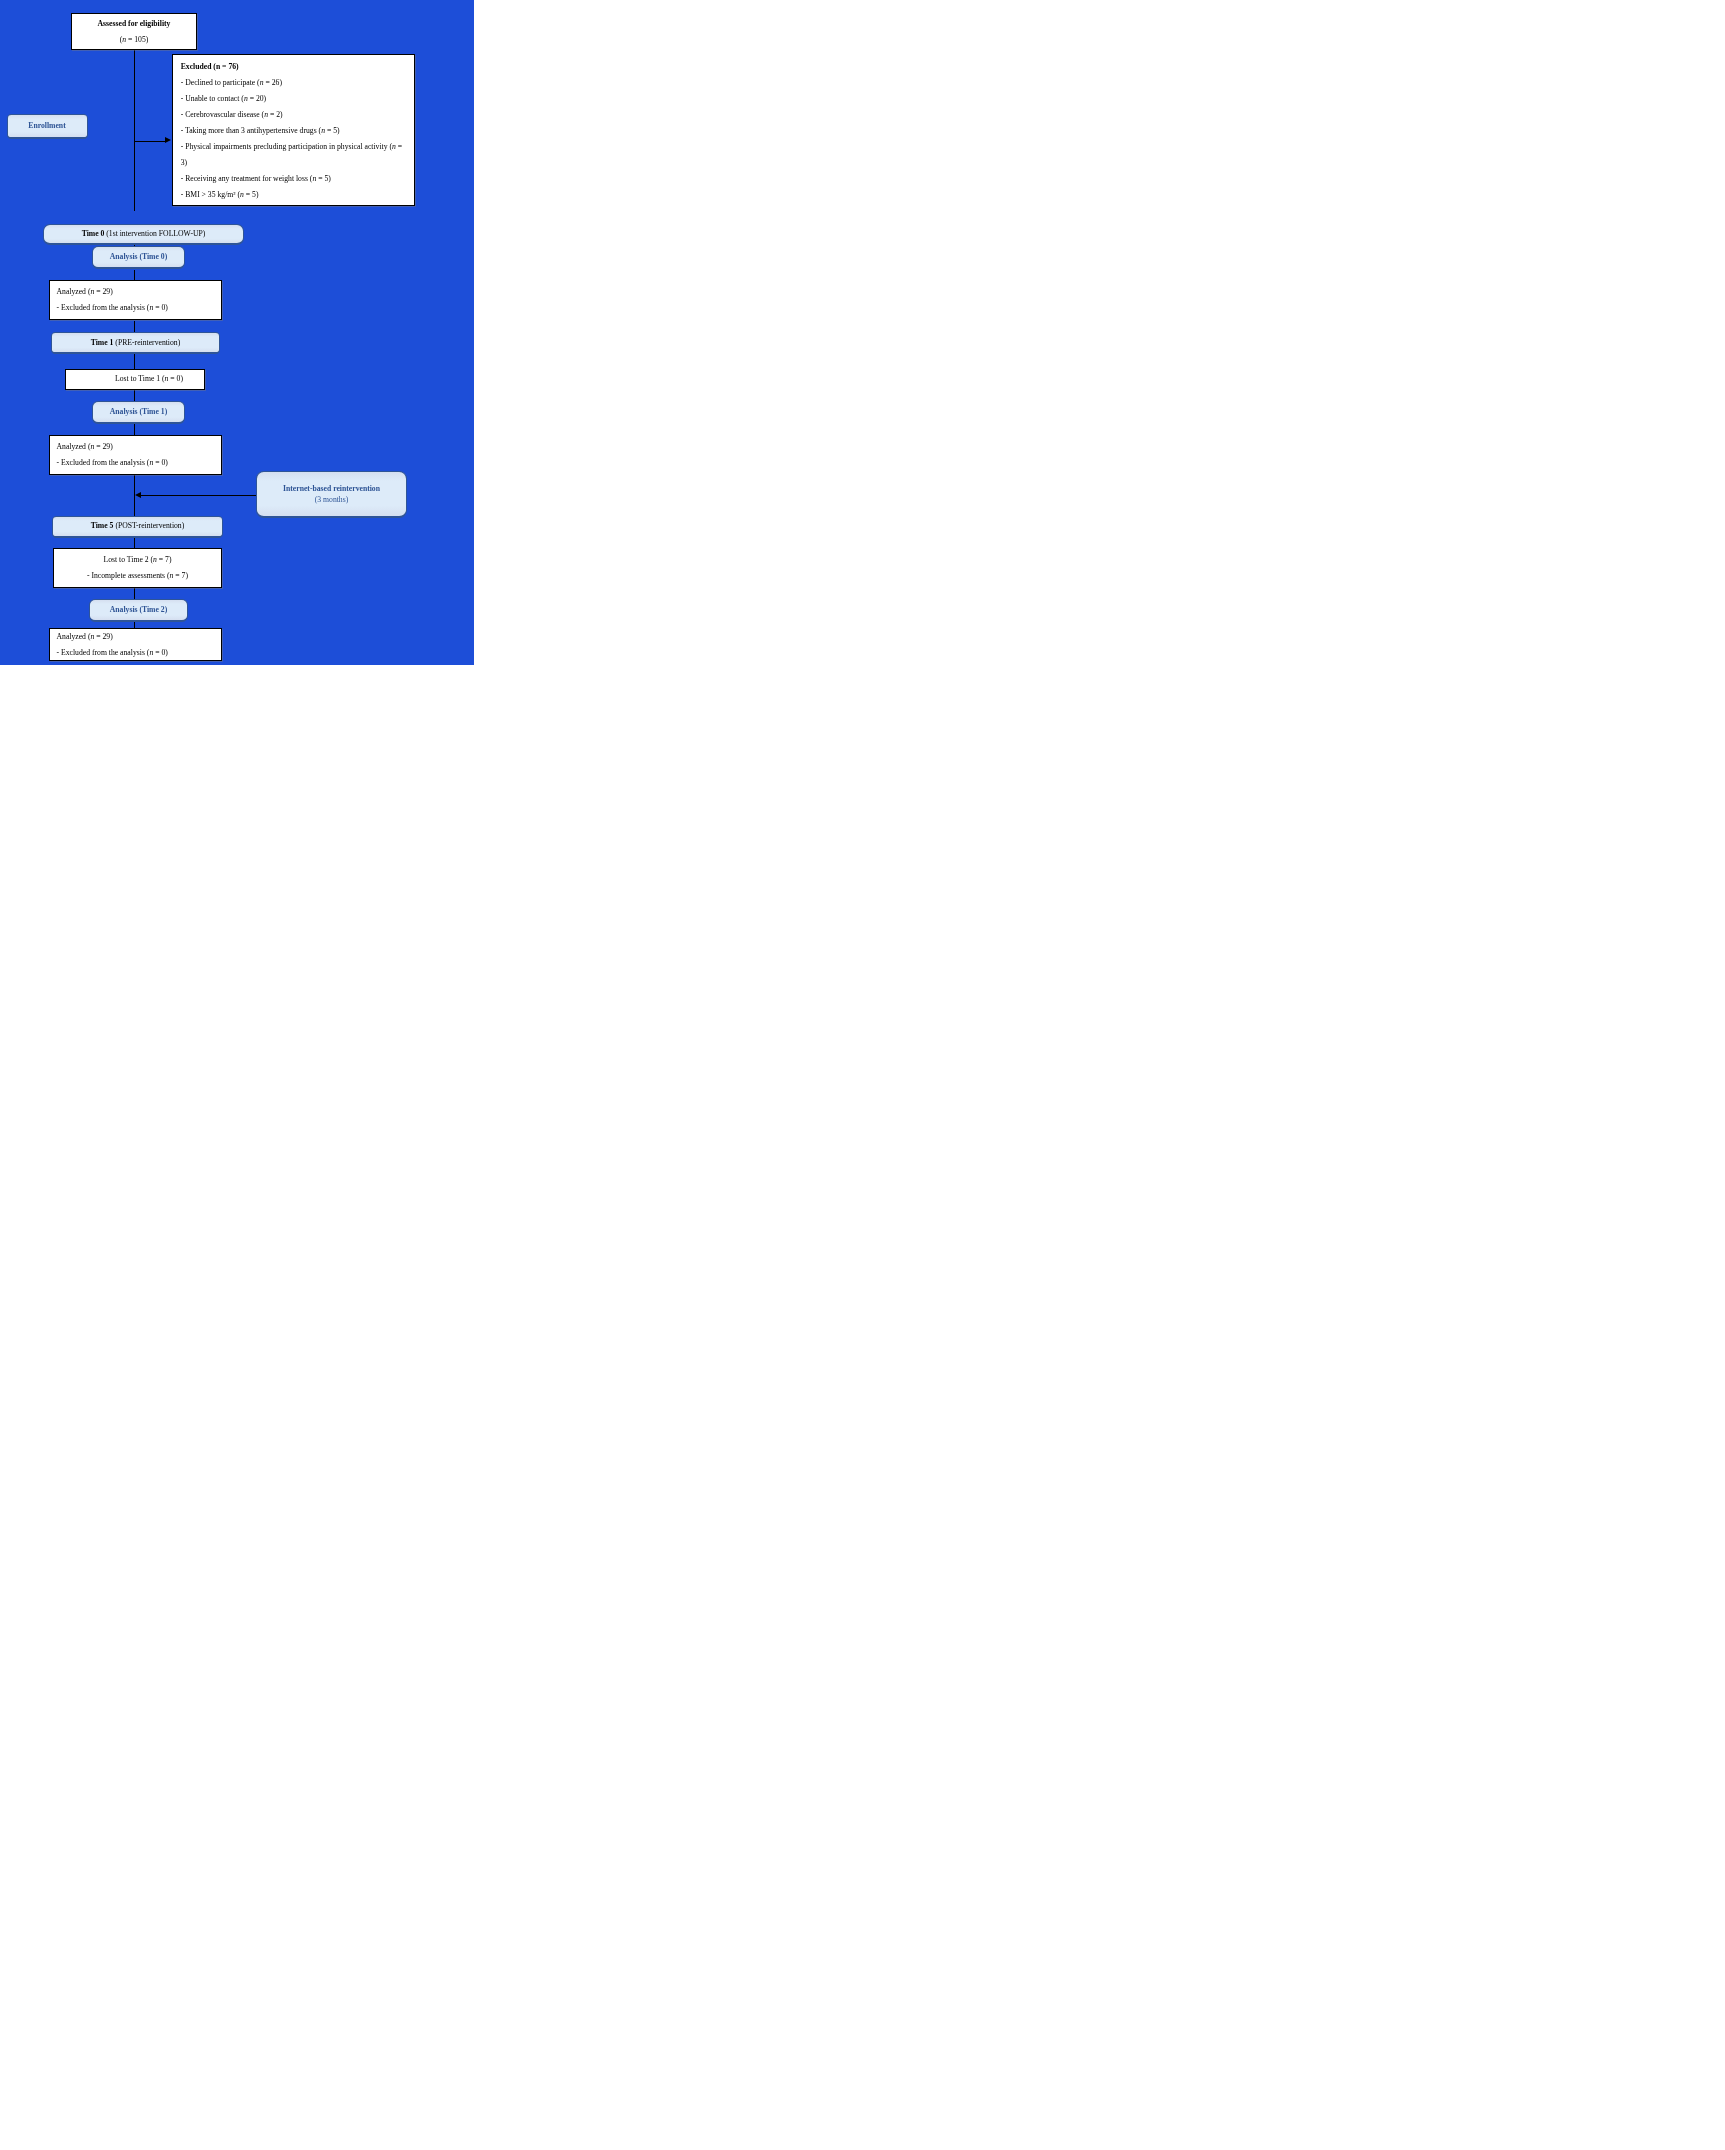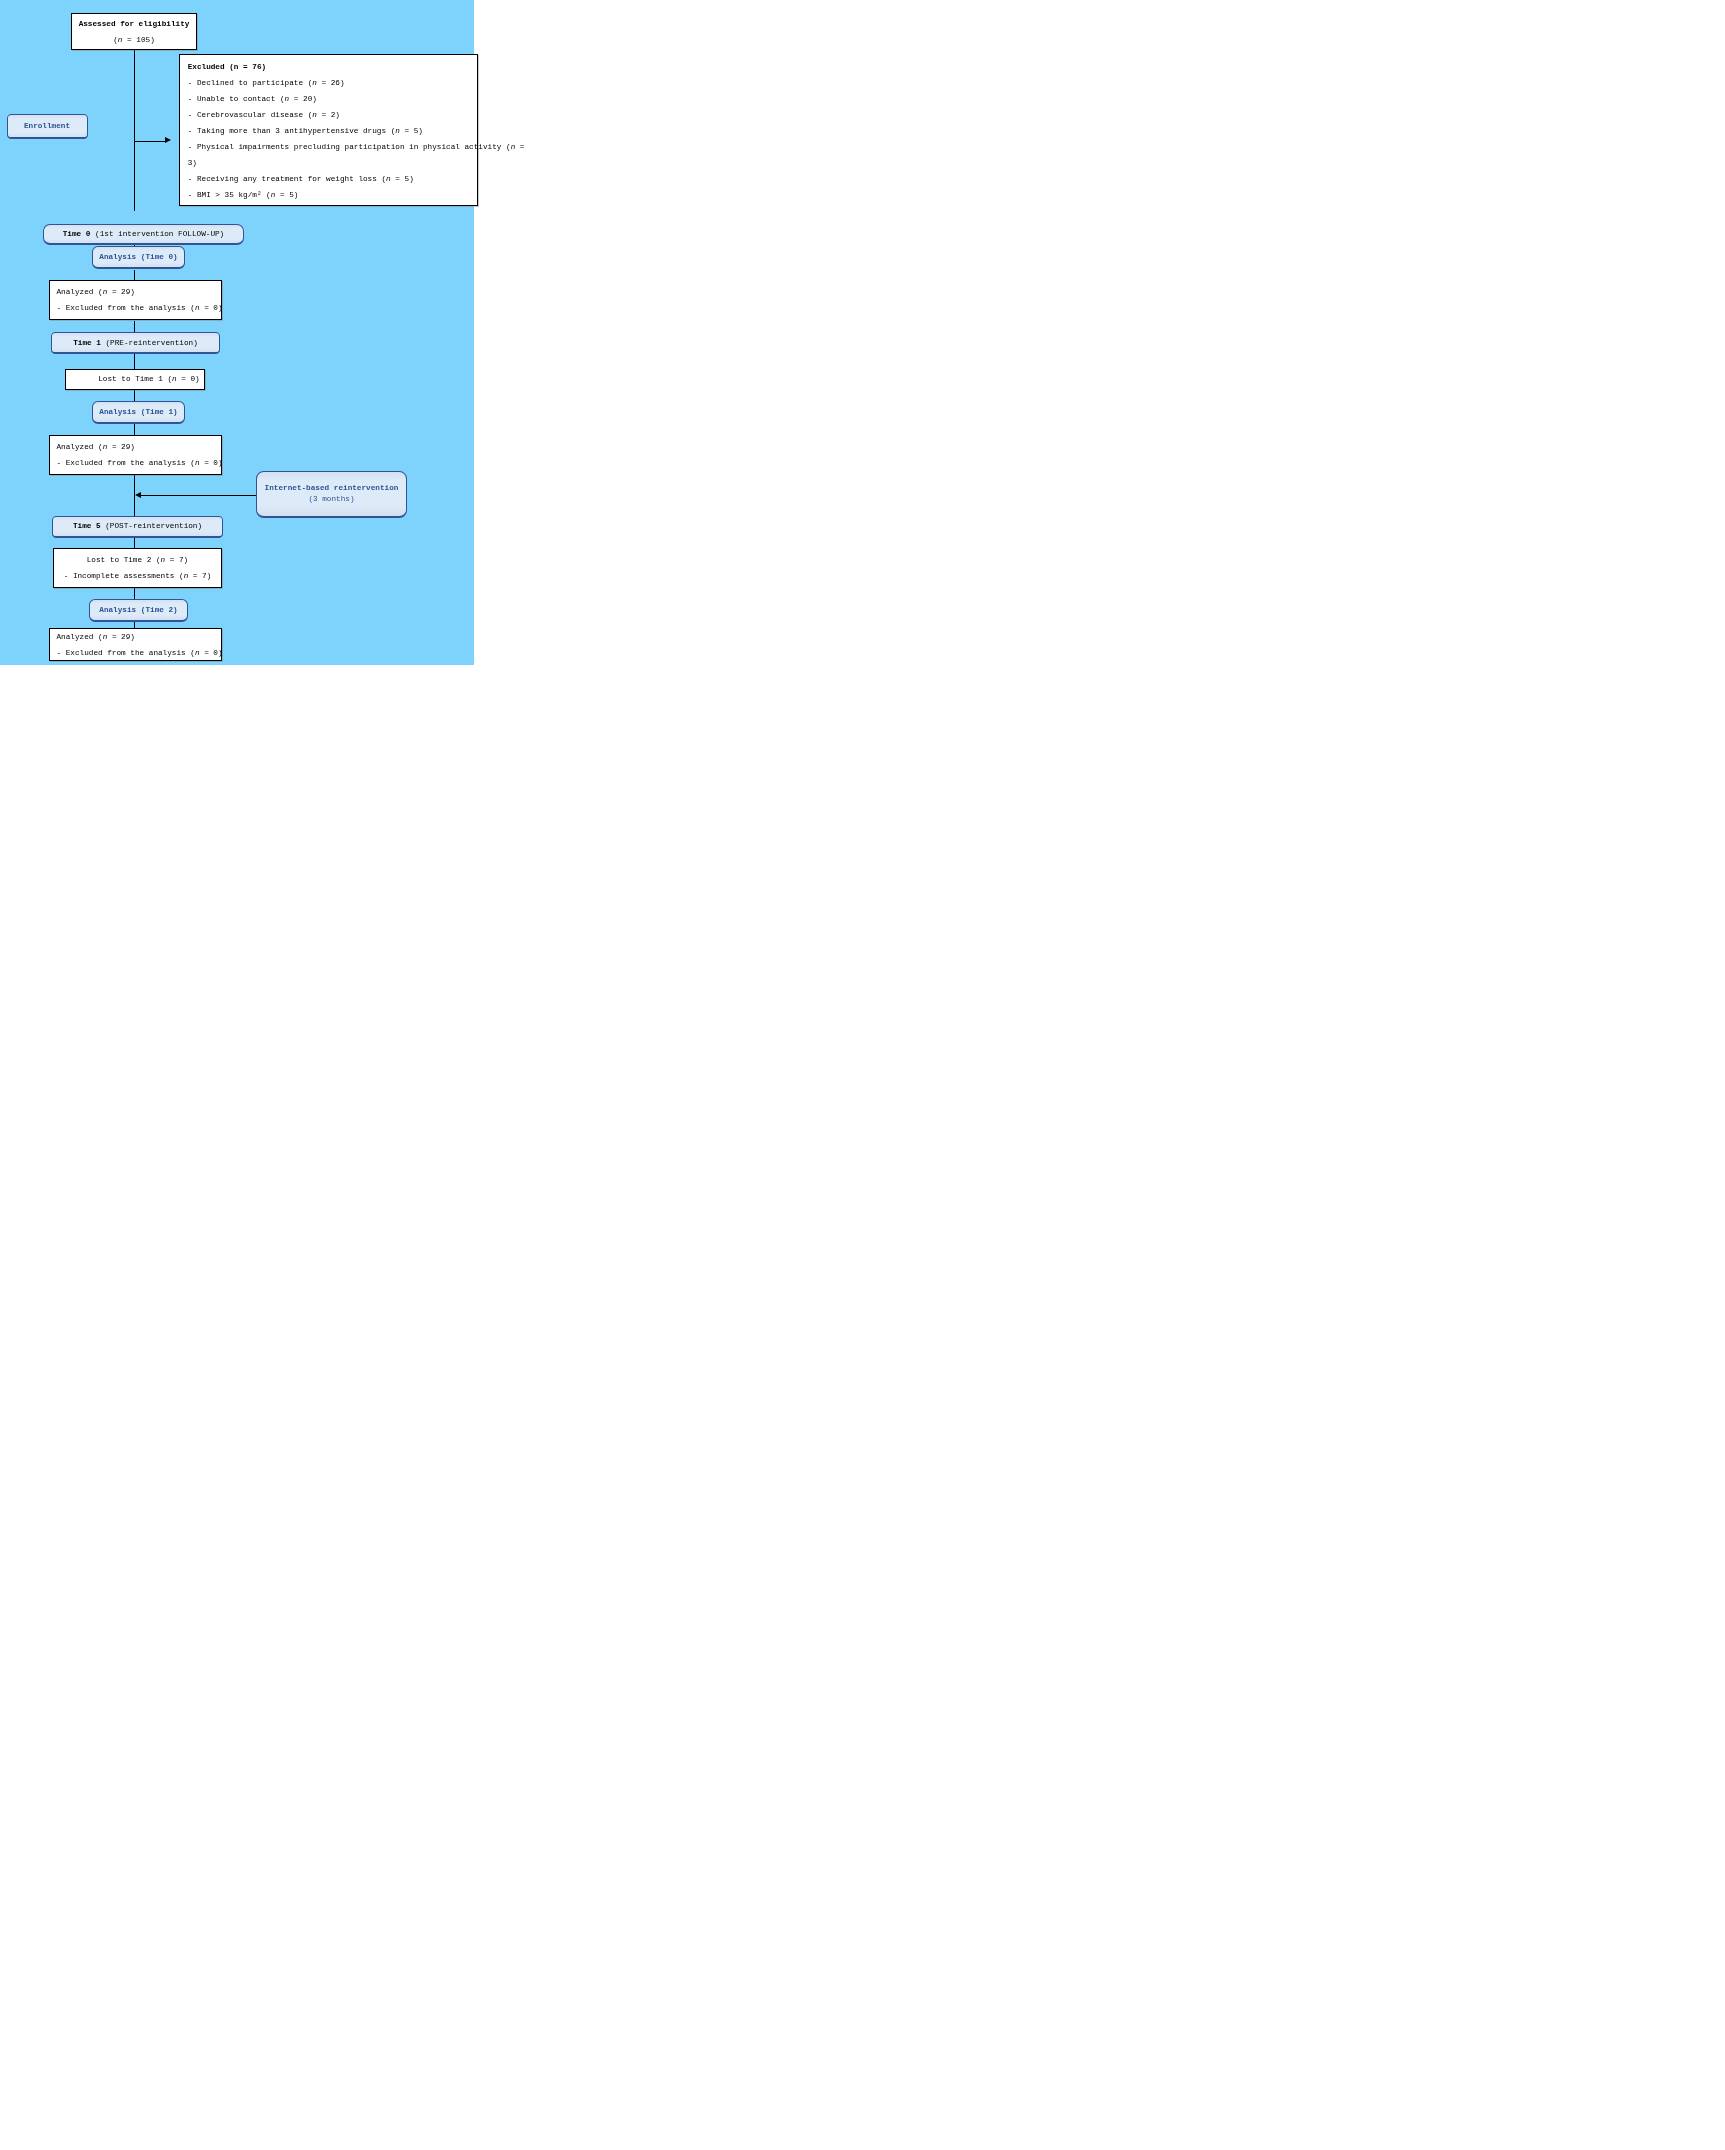"Assessed for eligibility" #canvas { background: #7dd3fc -> #1d4ed8; font-family: Liberation Mono, monospace -> Liberation Serif, serif }
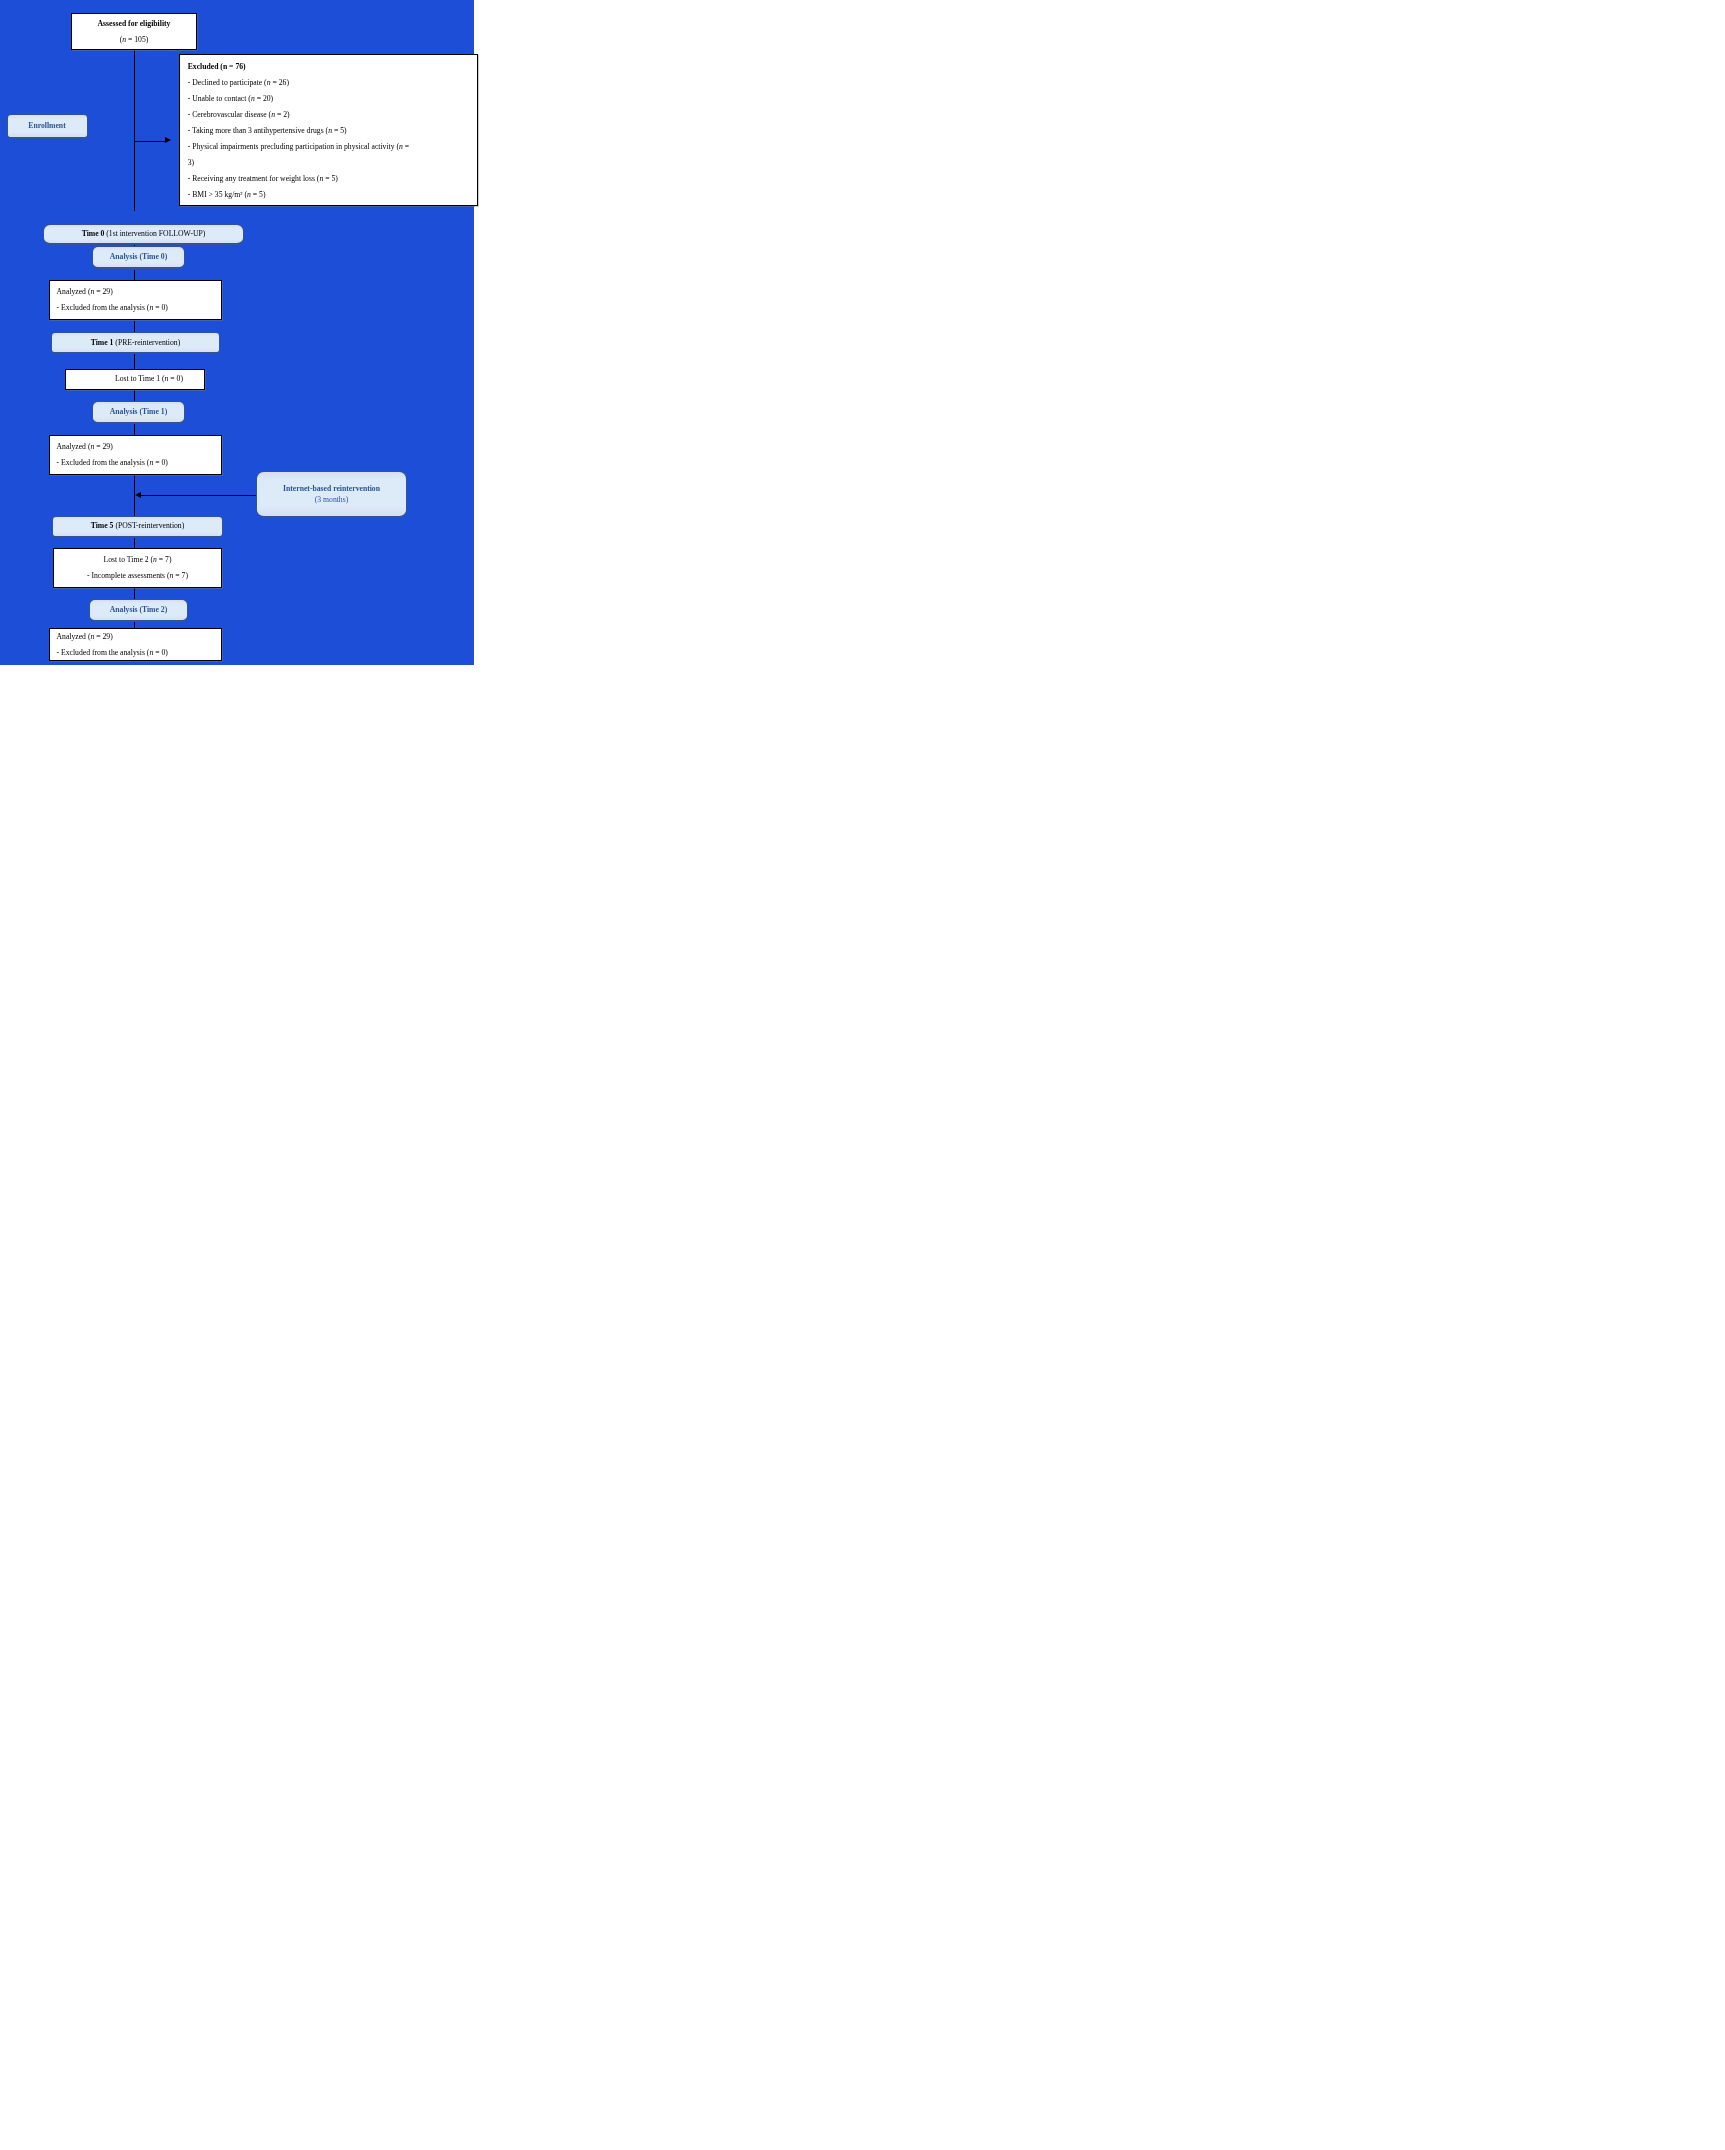"Excluded (n = 76)" div.wbox { margin-left: 7px -> none; width: 299px -> 243px }
